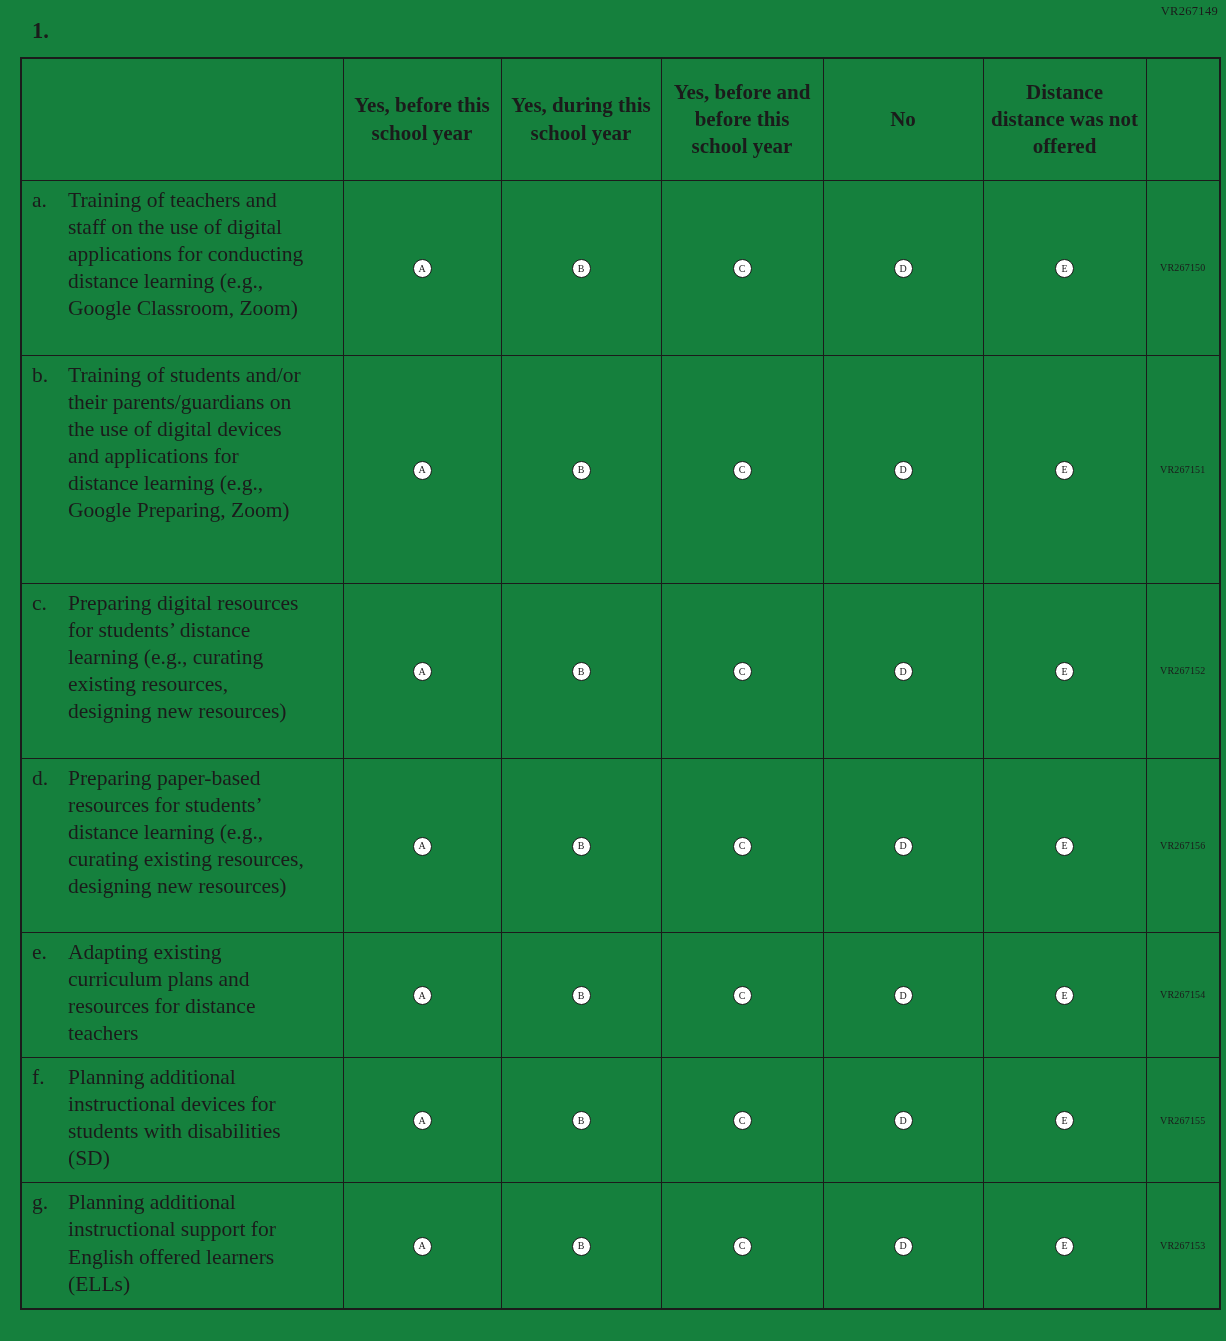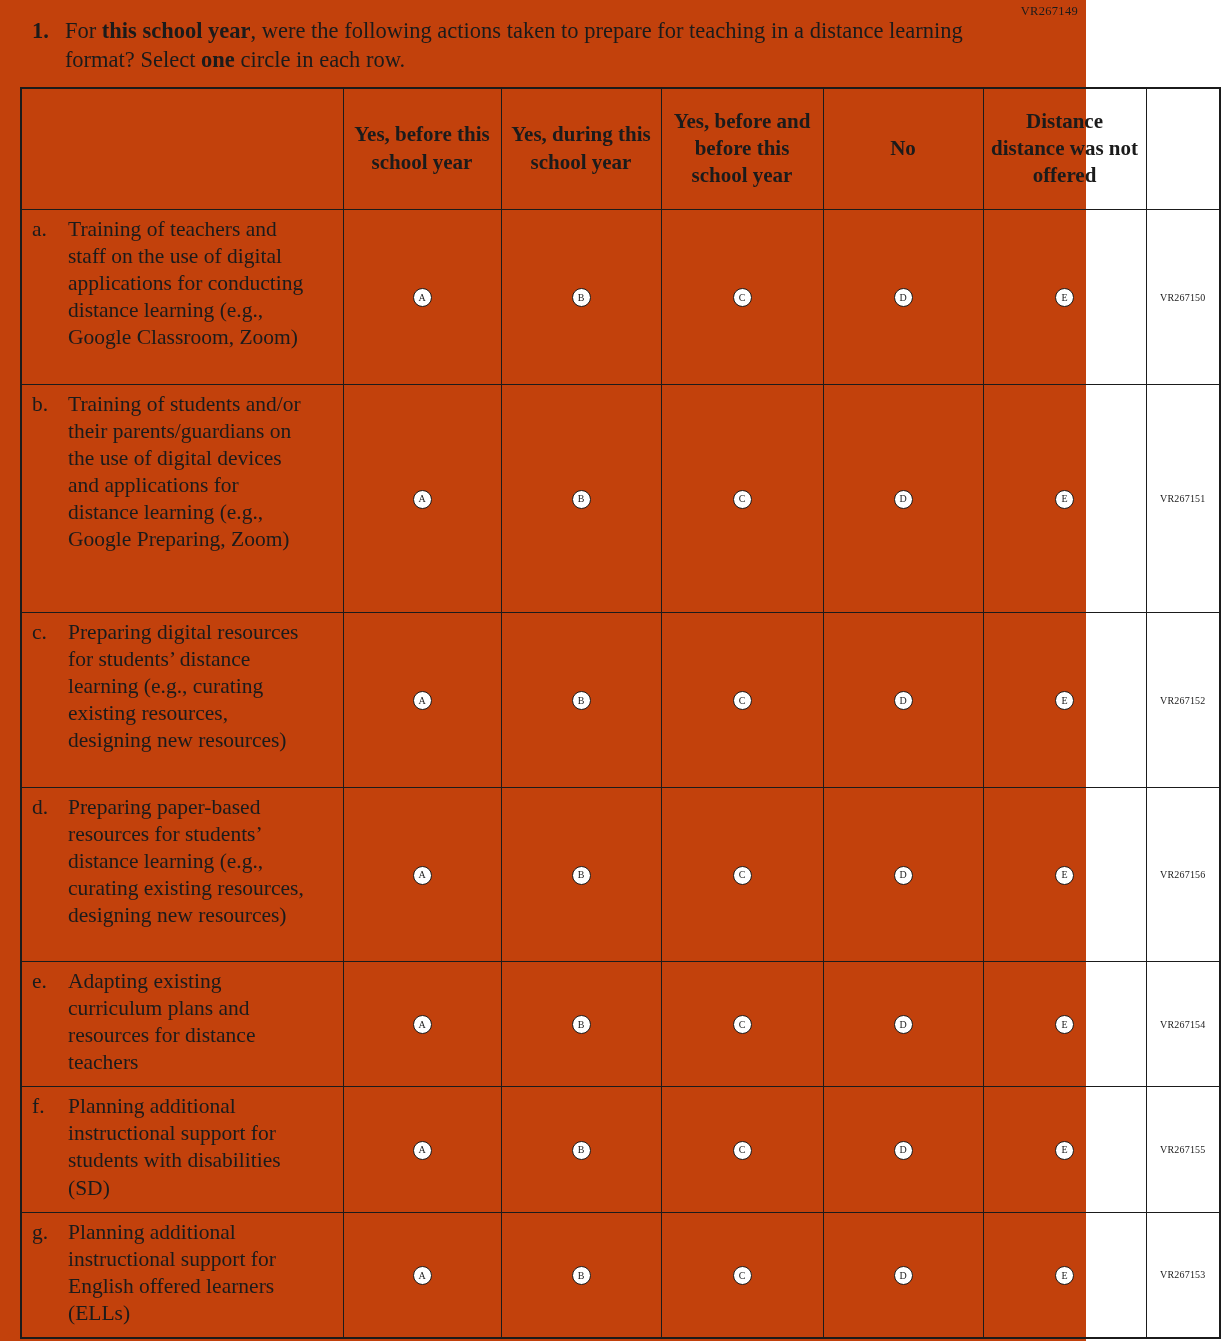"VR267149" .page { background: #c2410c -> #15803d; width: 1086px -> 1226px }
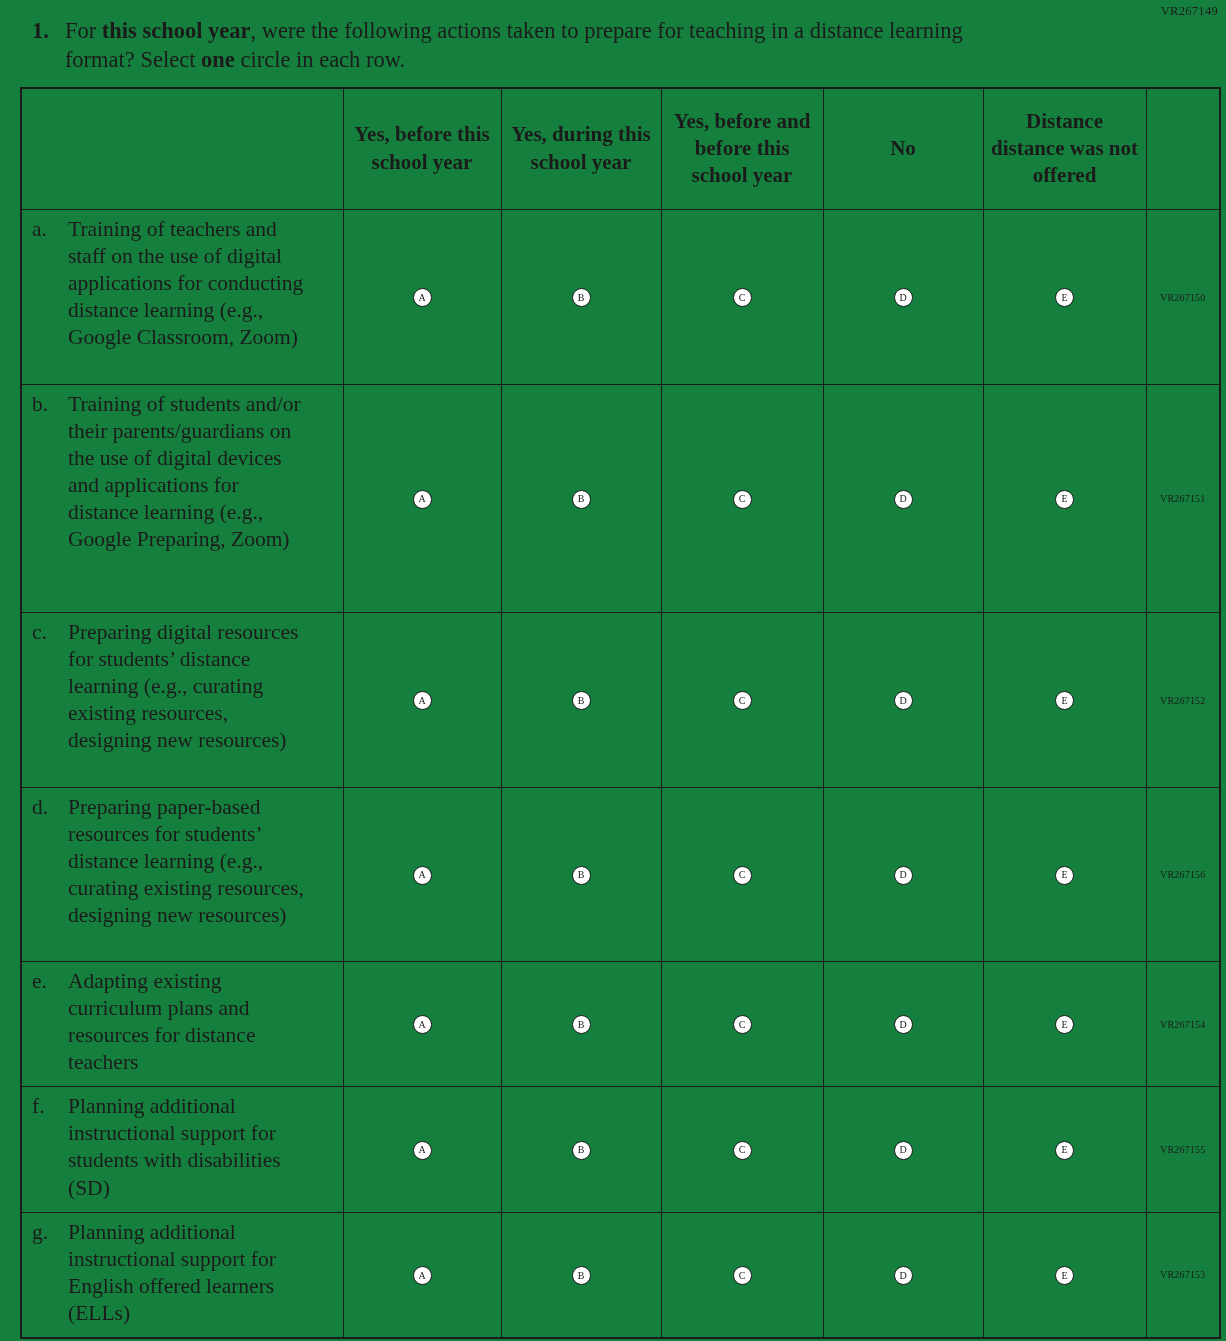"For this school year, were" div.qtext { html: <div><span>For </span><b>this school year</b><span>, were the following actions taken to prepare for teaching in a distance learning format? Select </span><b>one</b><span> circle in each row.</span></div> -> none }
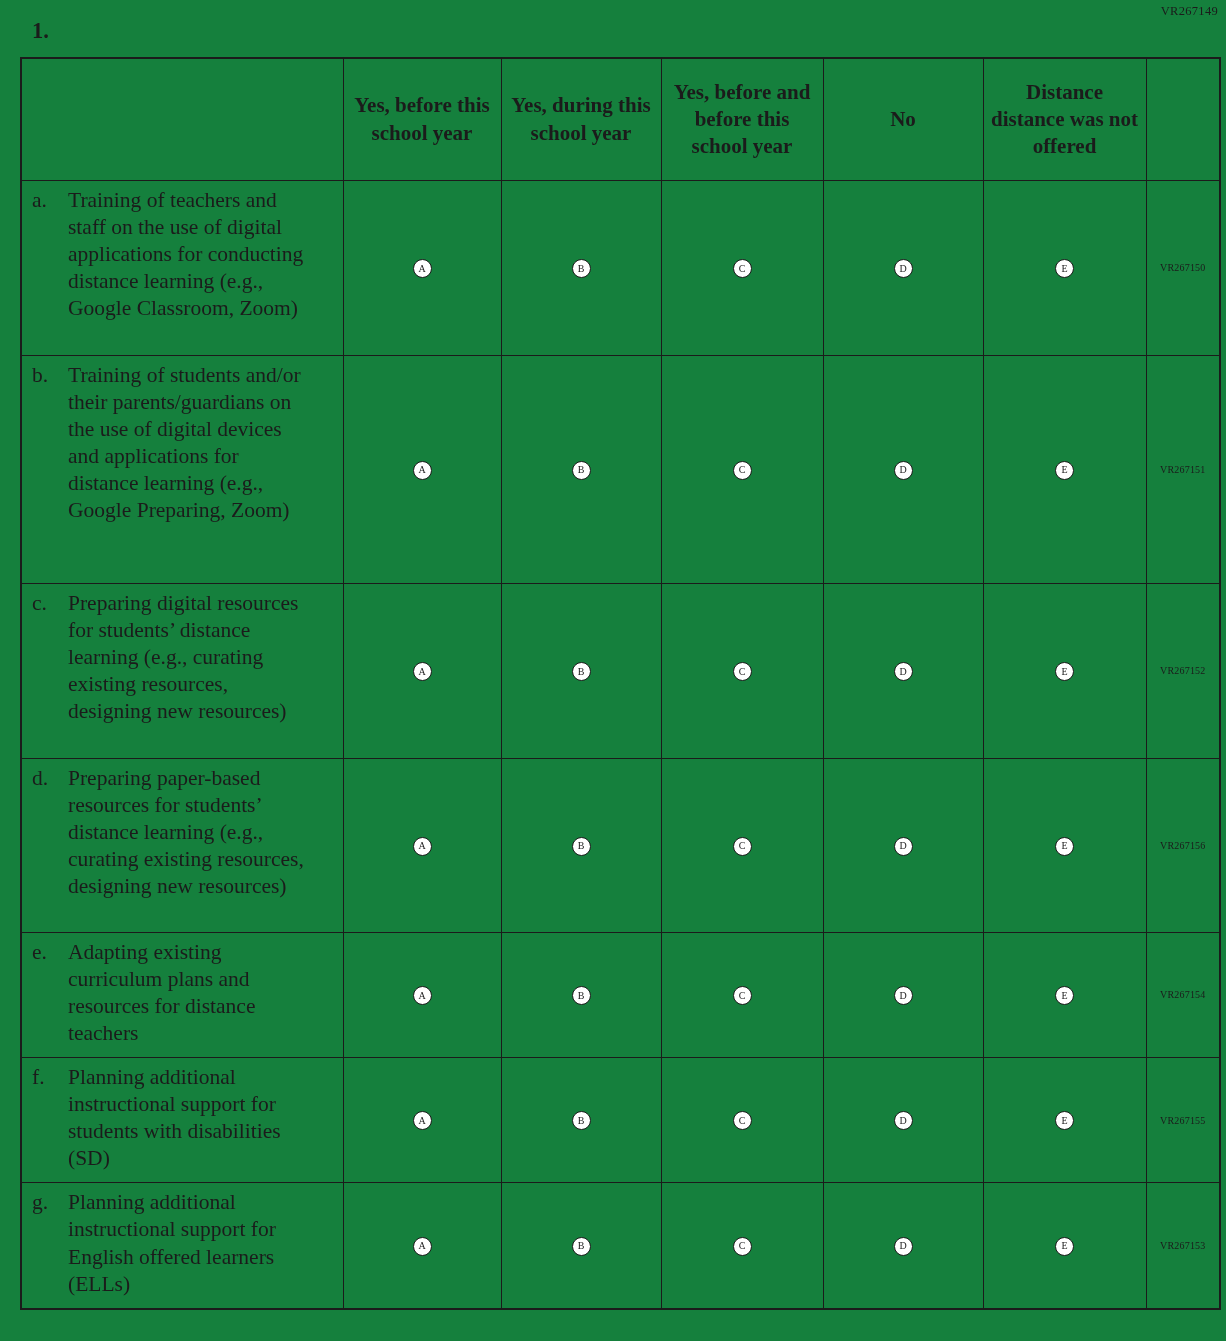"Planning additional instructional support for students" span.row-label-text { text: support -> devices }
